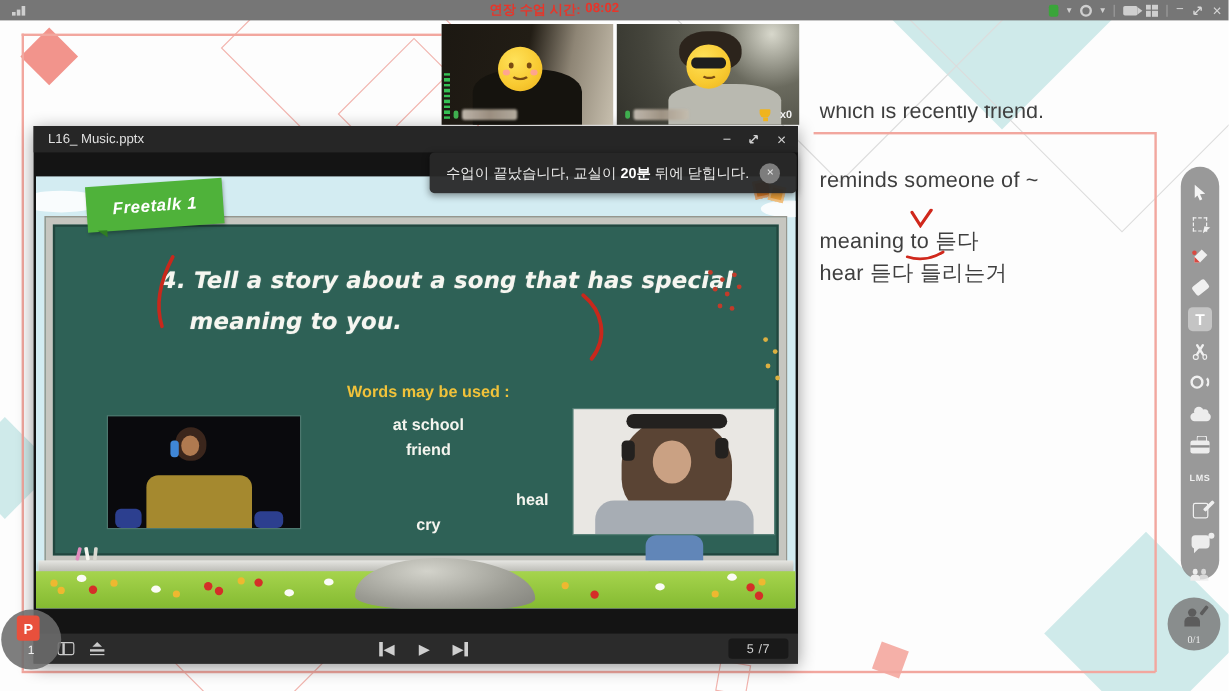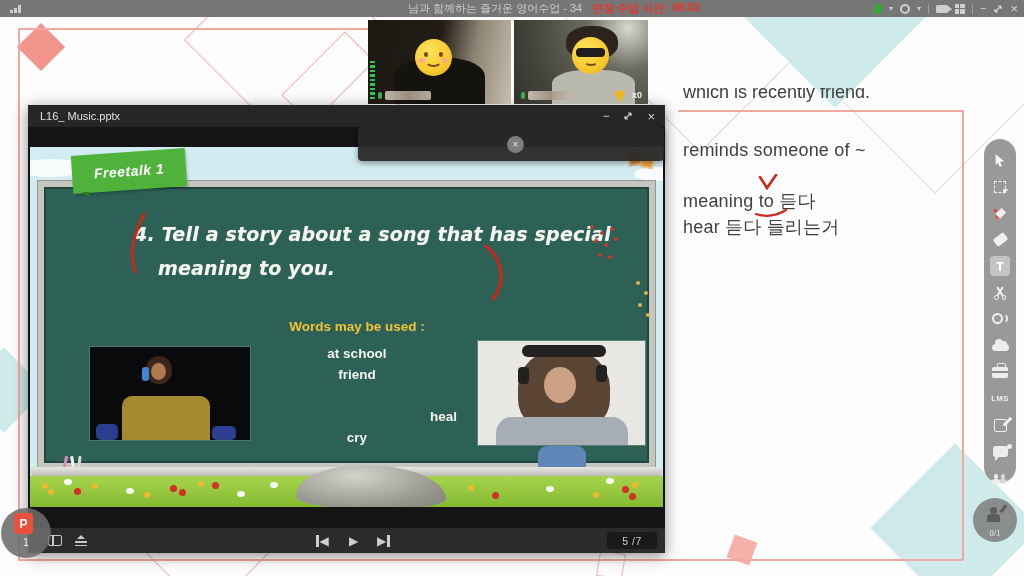"님과 함께하는 즐거운 영어수업 -" span { html: <span>님과 함께하는 즐거운 영어수업 - 34</span> -> none }
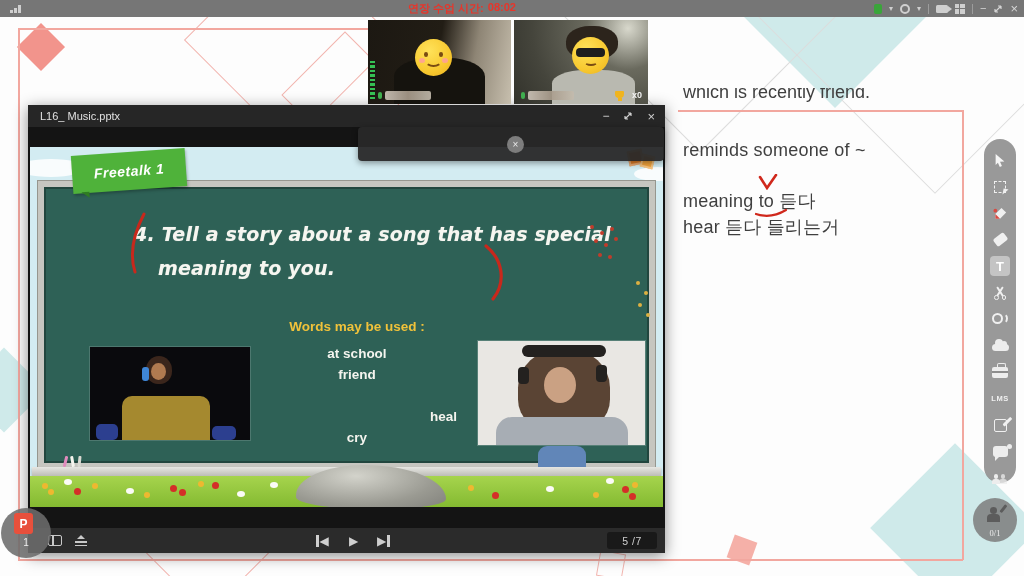"x0" #video-2 { width: 134px -> 152px }
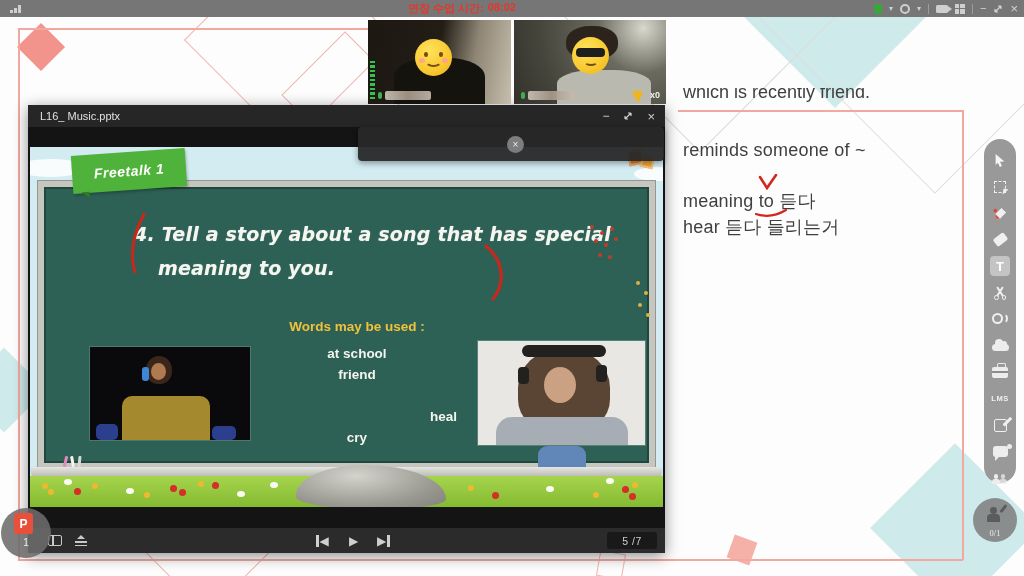"수업이 끝났습니다, 교실이 20분 뒤에" span { html: none -> <span><span>수업이 끝났습니다, 교실이 </span><b>20분</b><span> 뒤에 닫힙니다.</span></span> }
